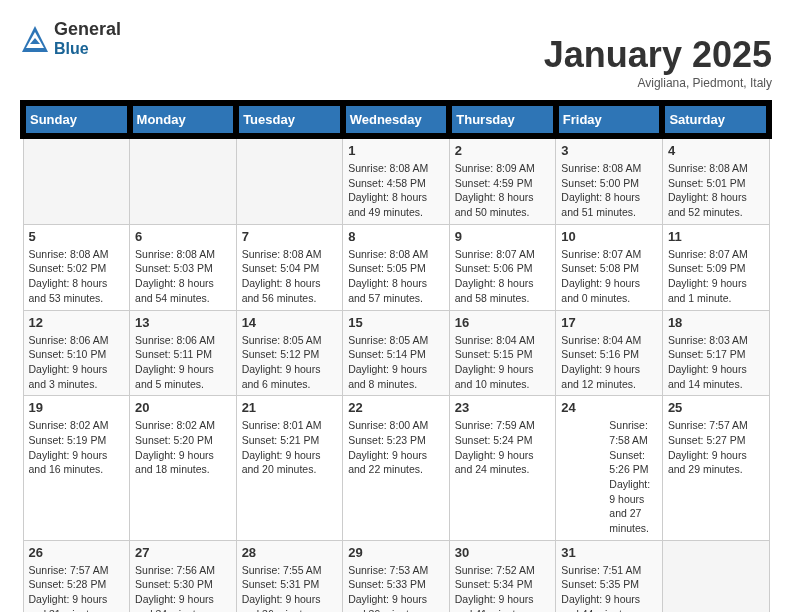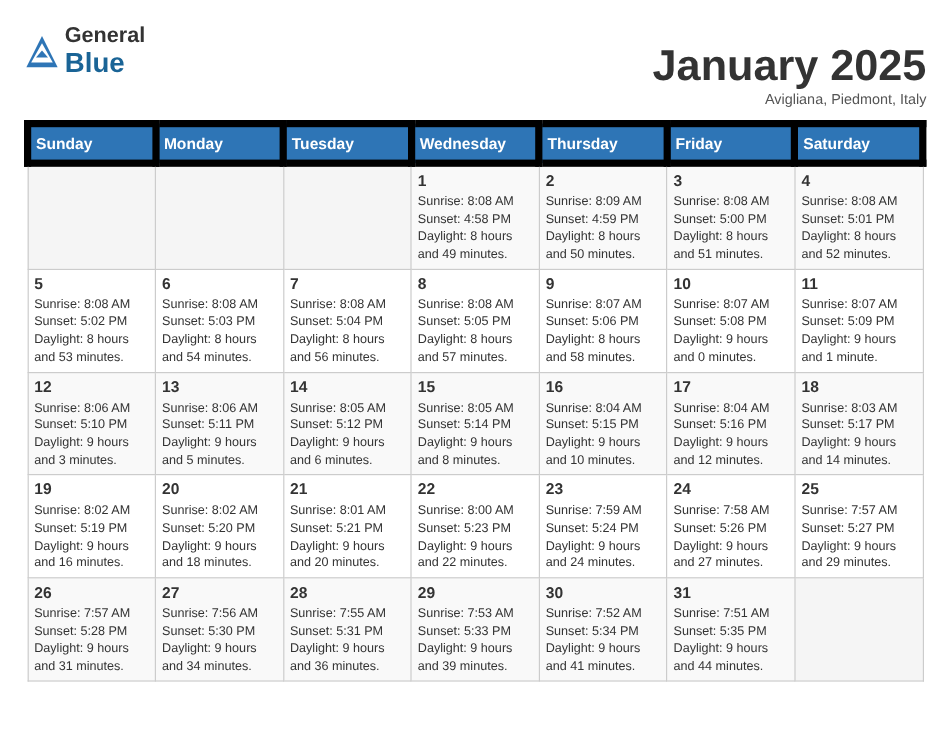"Blue" span { font-size: 23px -> 16px }
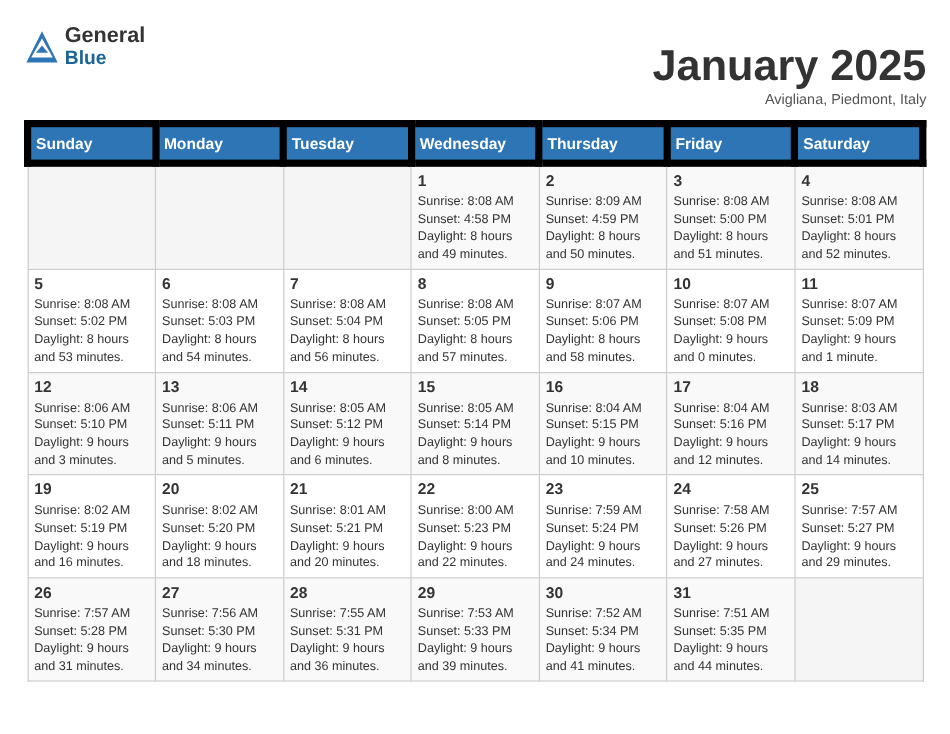"Sunrise: 7:58 AM" div.day-info { margin-left: none -> 48px }
